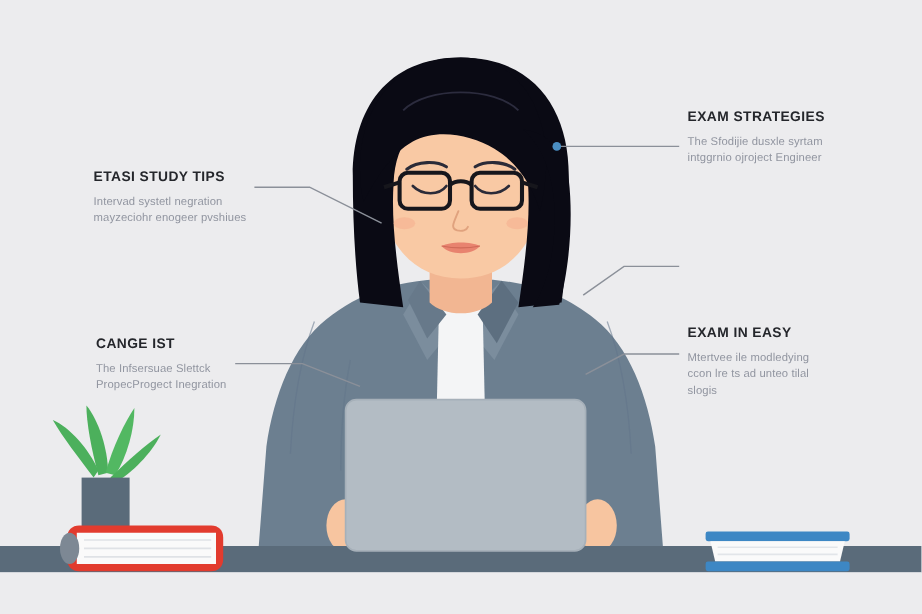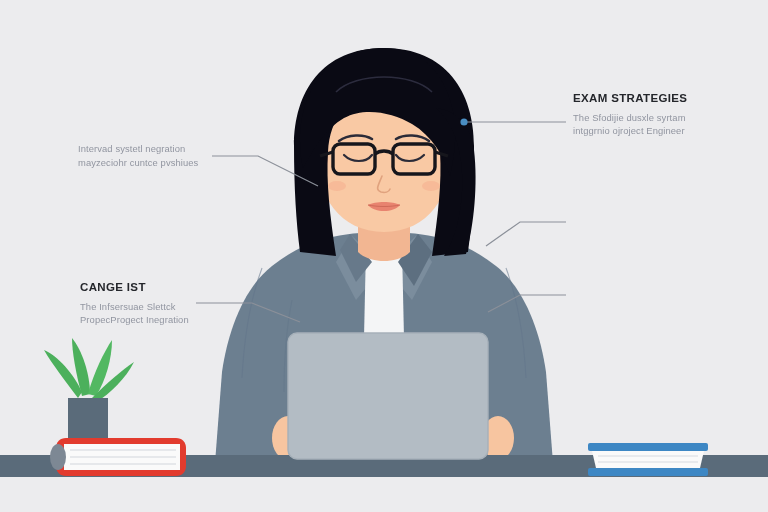"ETASI STUDY TIPS" div.c-title { html: none -> <div>ETASI STUDY TIPS</div> }
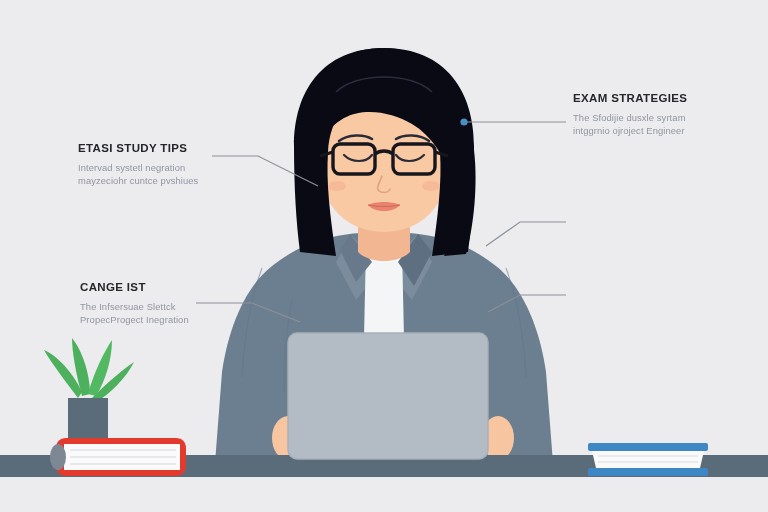"Intervad systetl negration" div.c-body { text: cuntce -> enogeer }
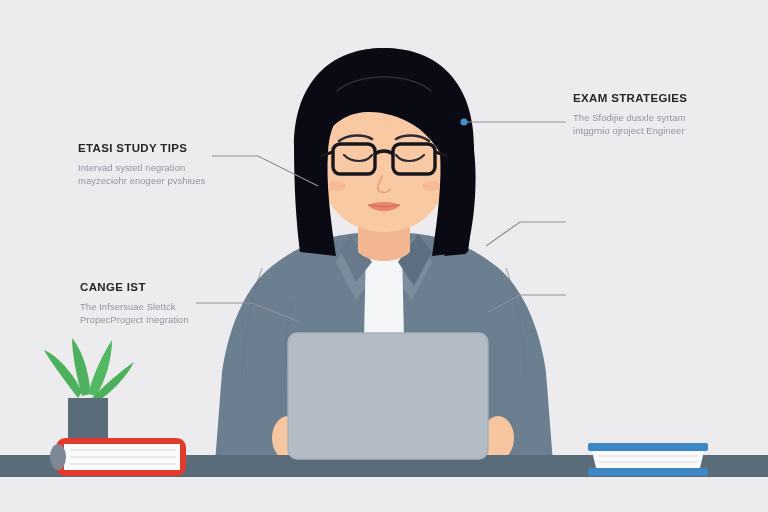"EXAM IN EASY" div.callout { html: none -> <div> <div>EXAM IN EASY</div> <div>Mtertvee ile modledying ccon lre ts ad unteo tilal slogis</div> </div> }
